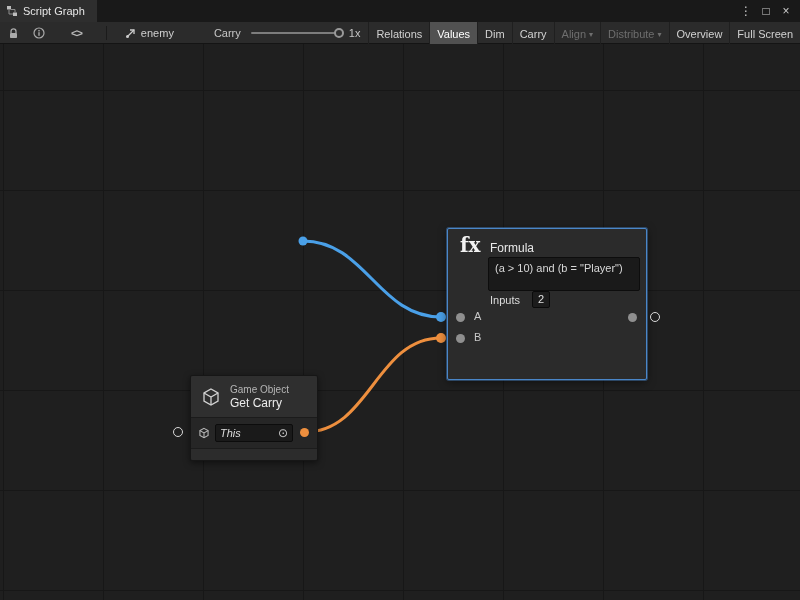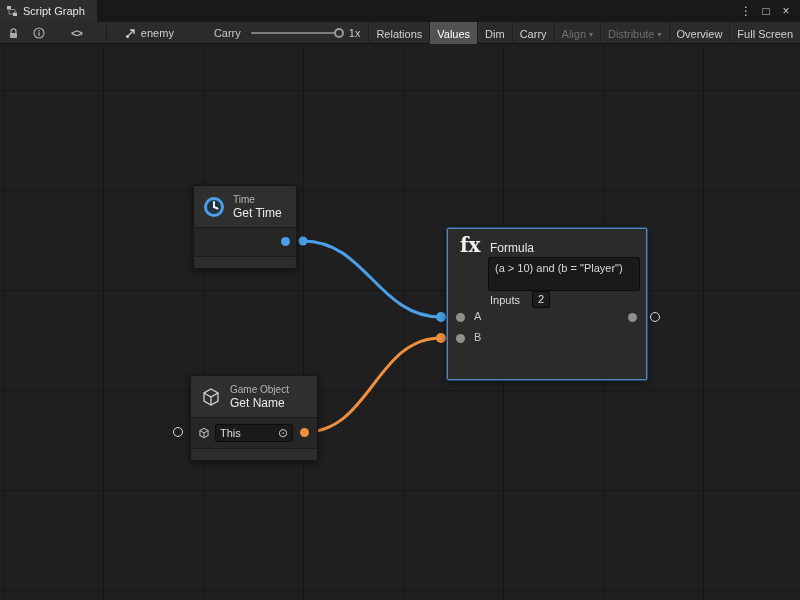"Time" div.node { html: <div> <div> <svg> <circle></circle> <path></path> <path></path> </svg> <div> <div>Time</div> <div>Get Time</div> </div> </div> <div> <div></div> </div> <div></div> </div> -> none }
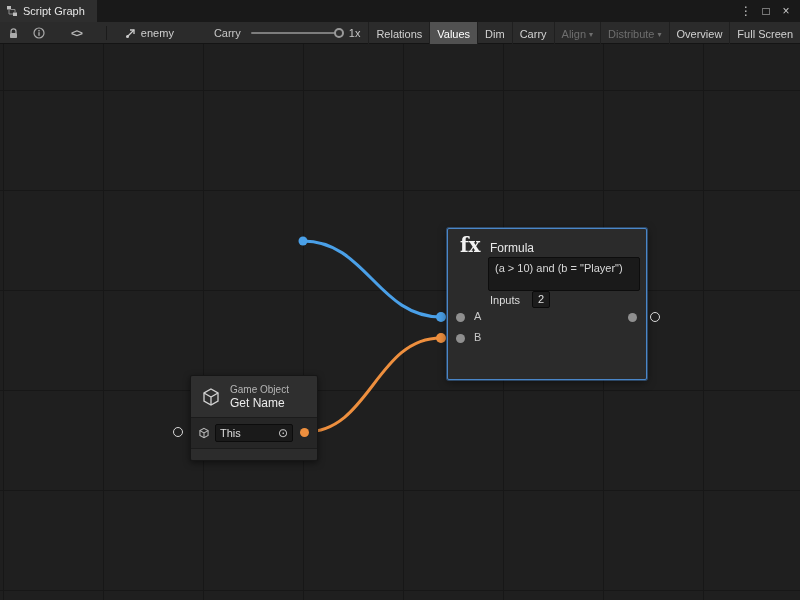"Get Name" div.ntitle { text: Name -> Carry }
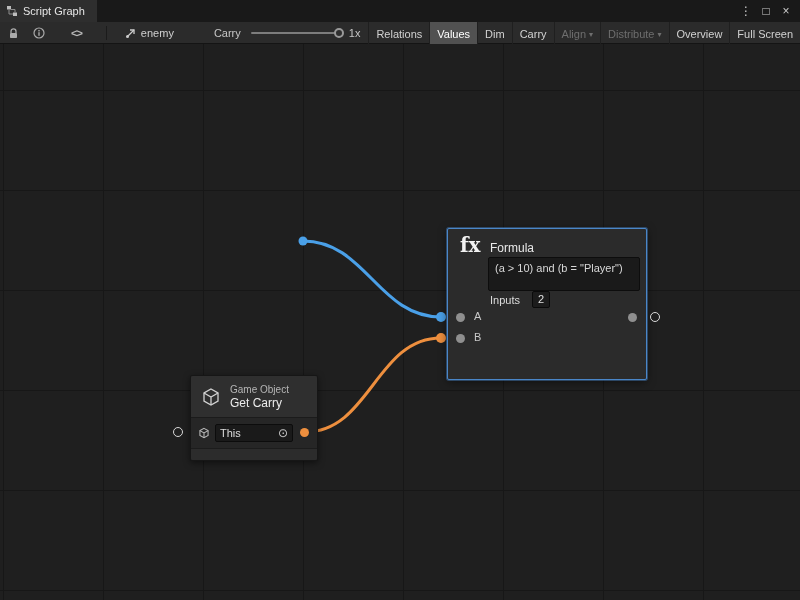"This" .node-getname .body-row { font-style: none -> italic }
